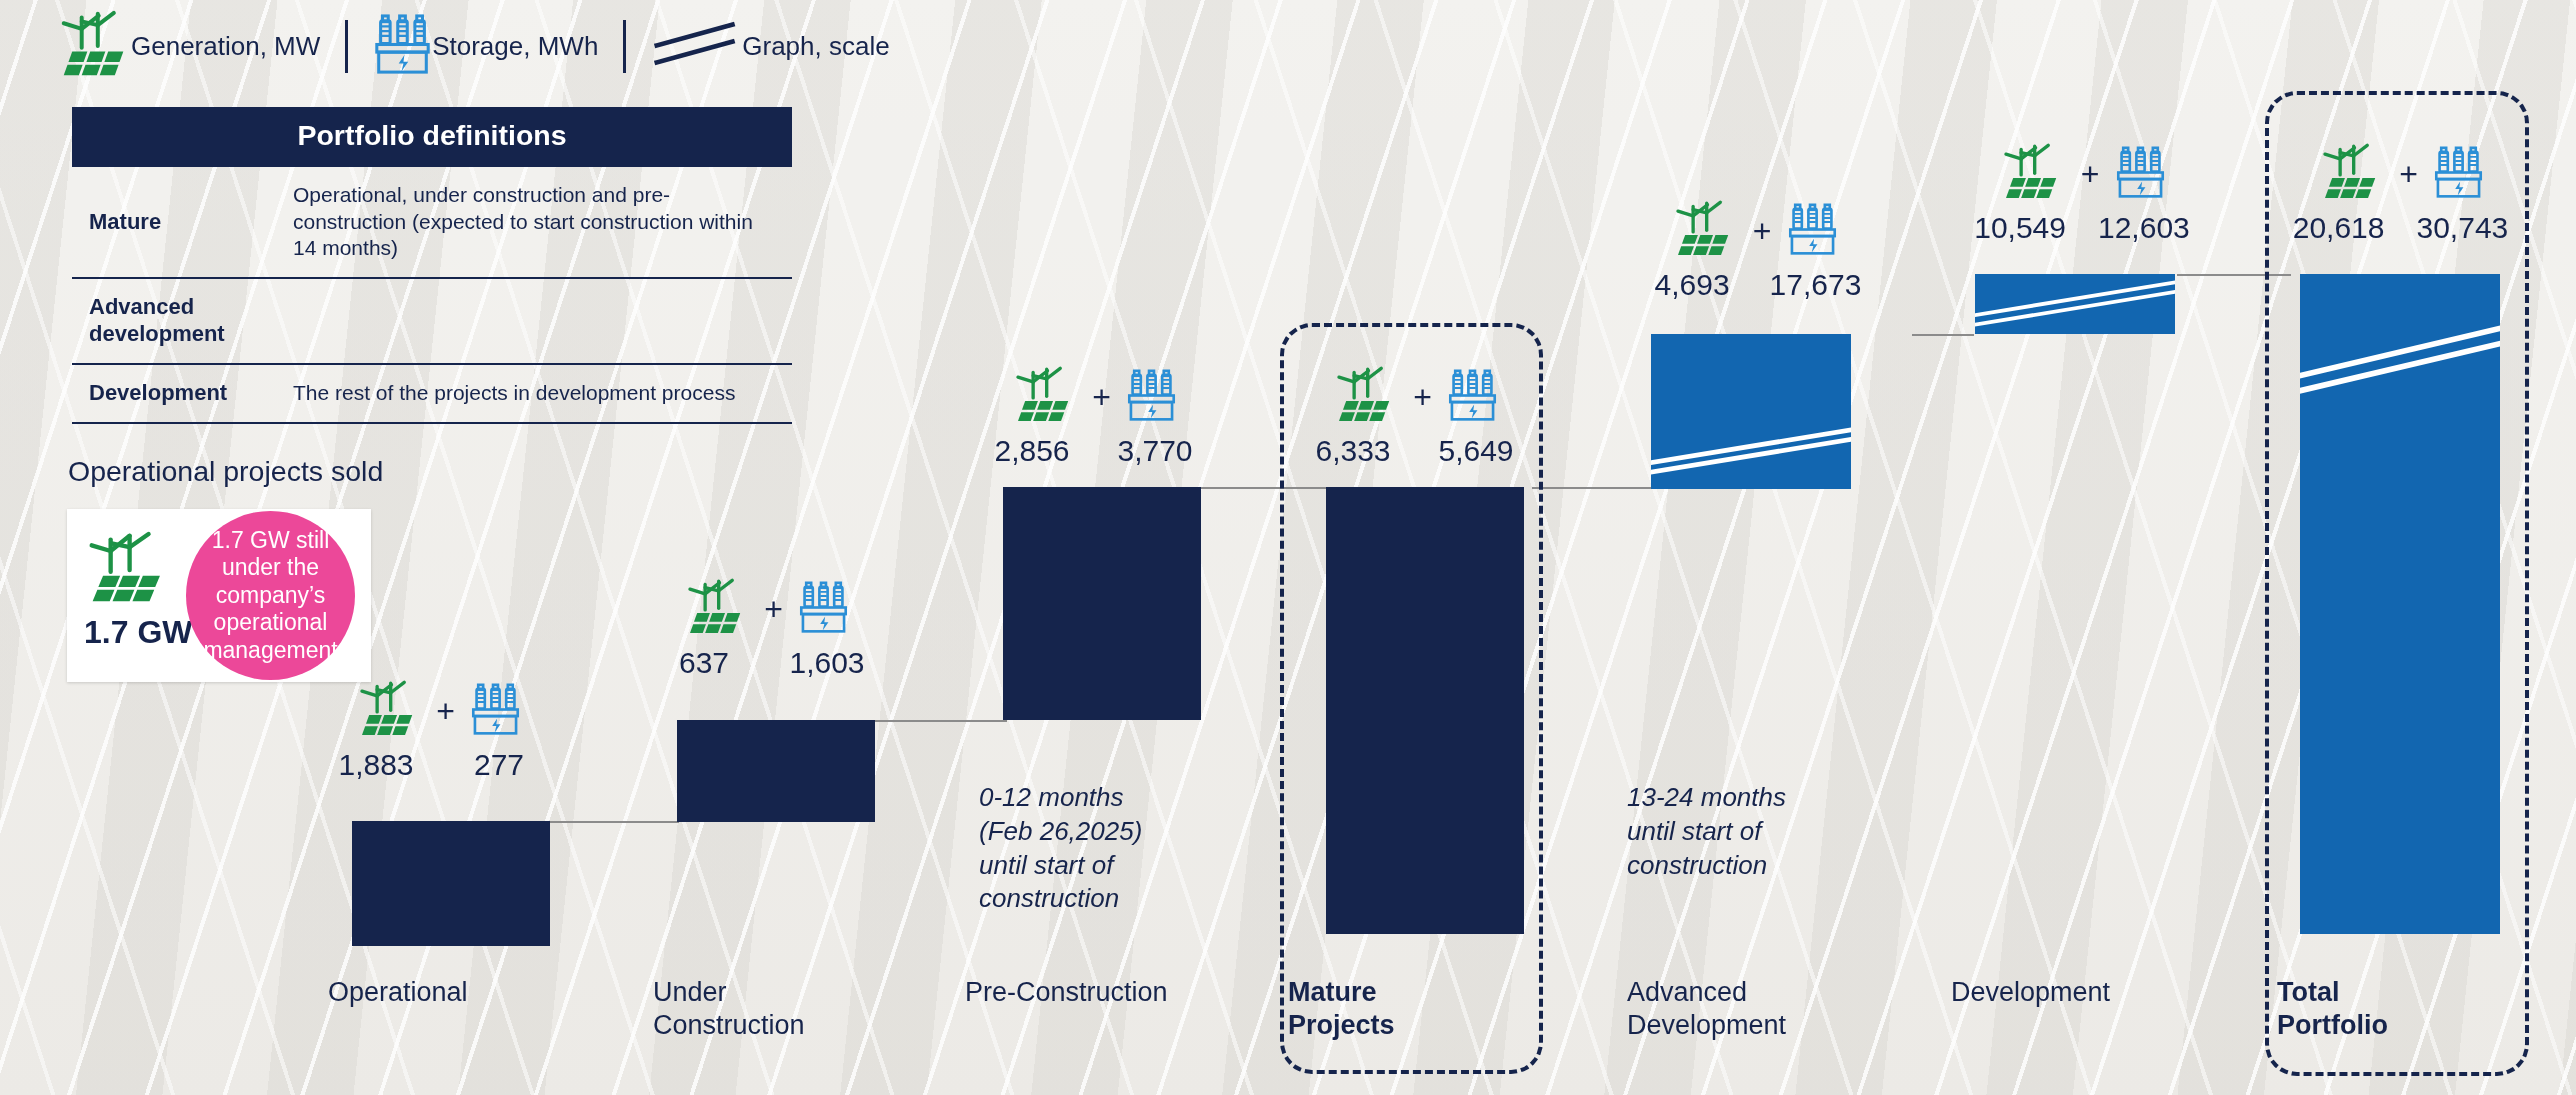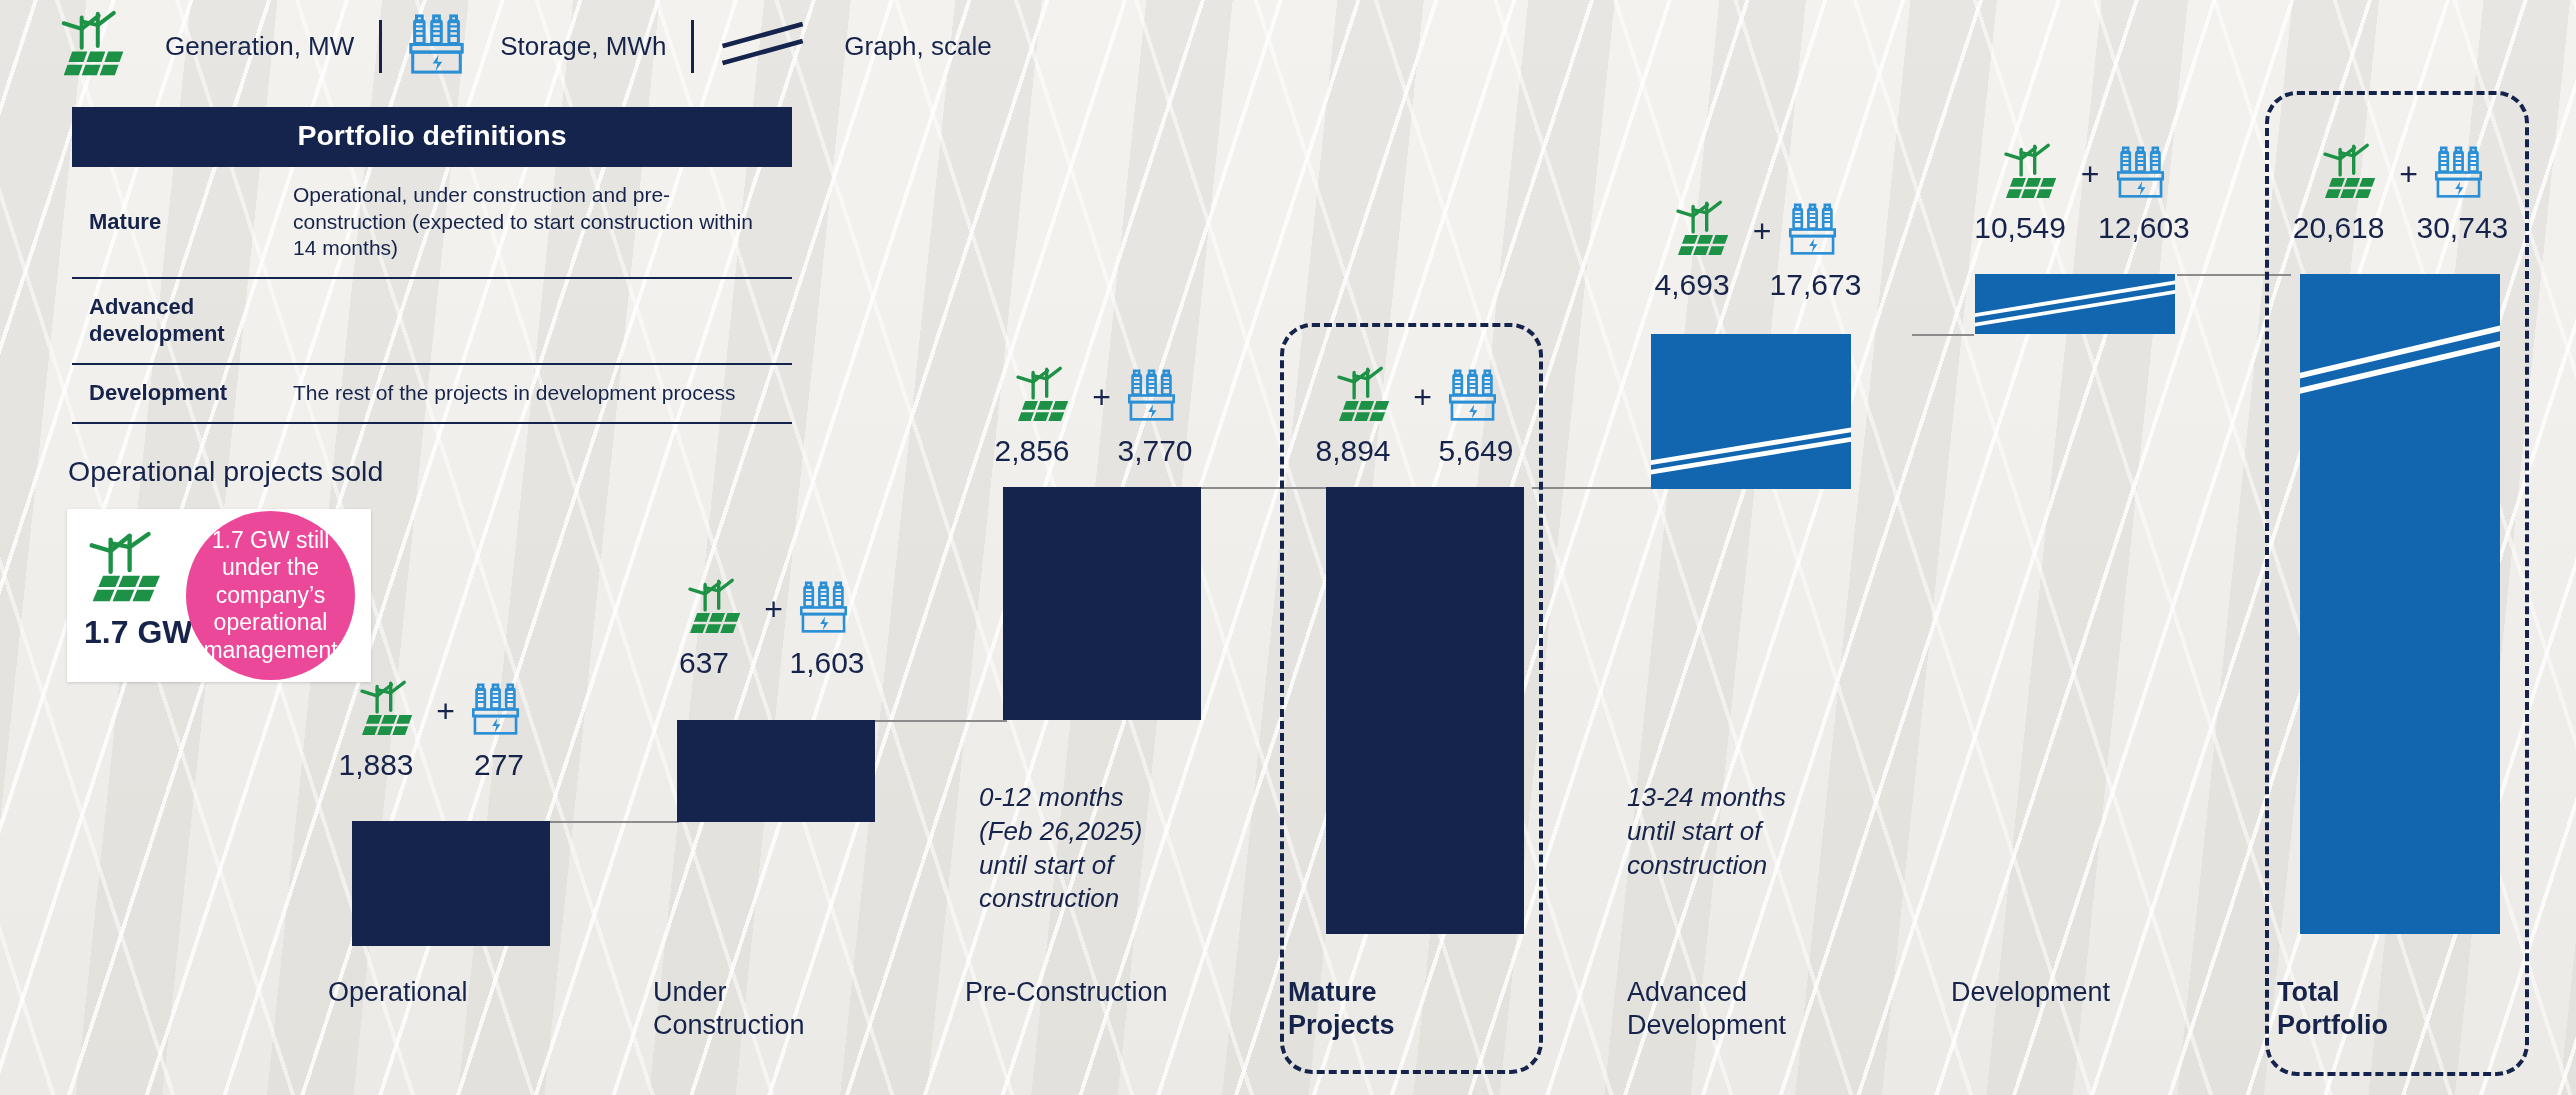"Generation, MW" .legend-item { gap: 34px -> 0 }
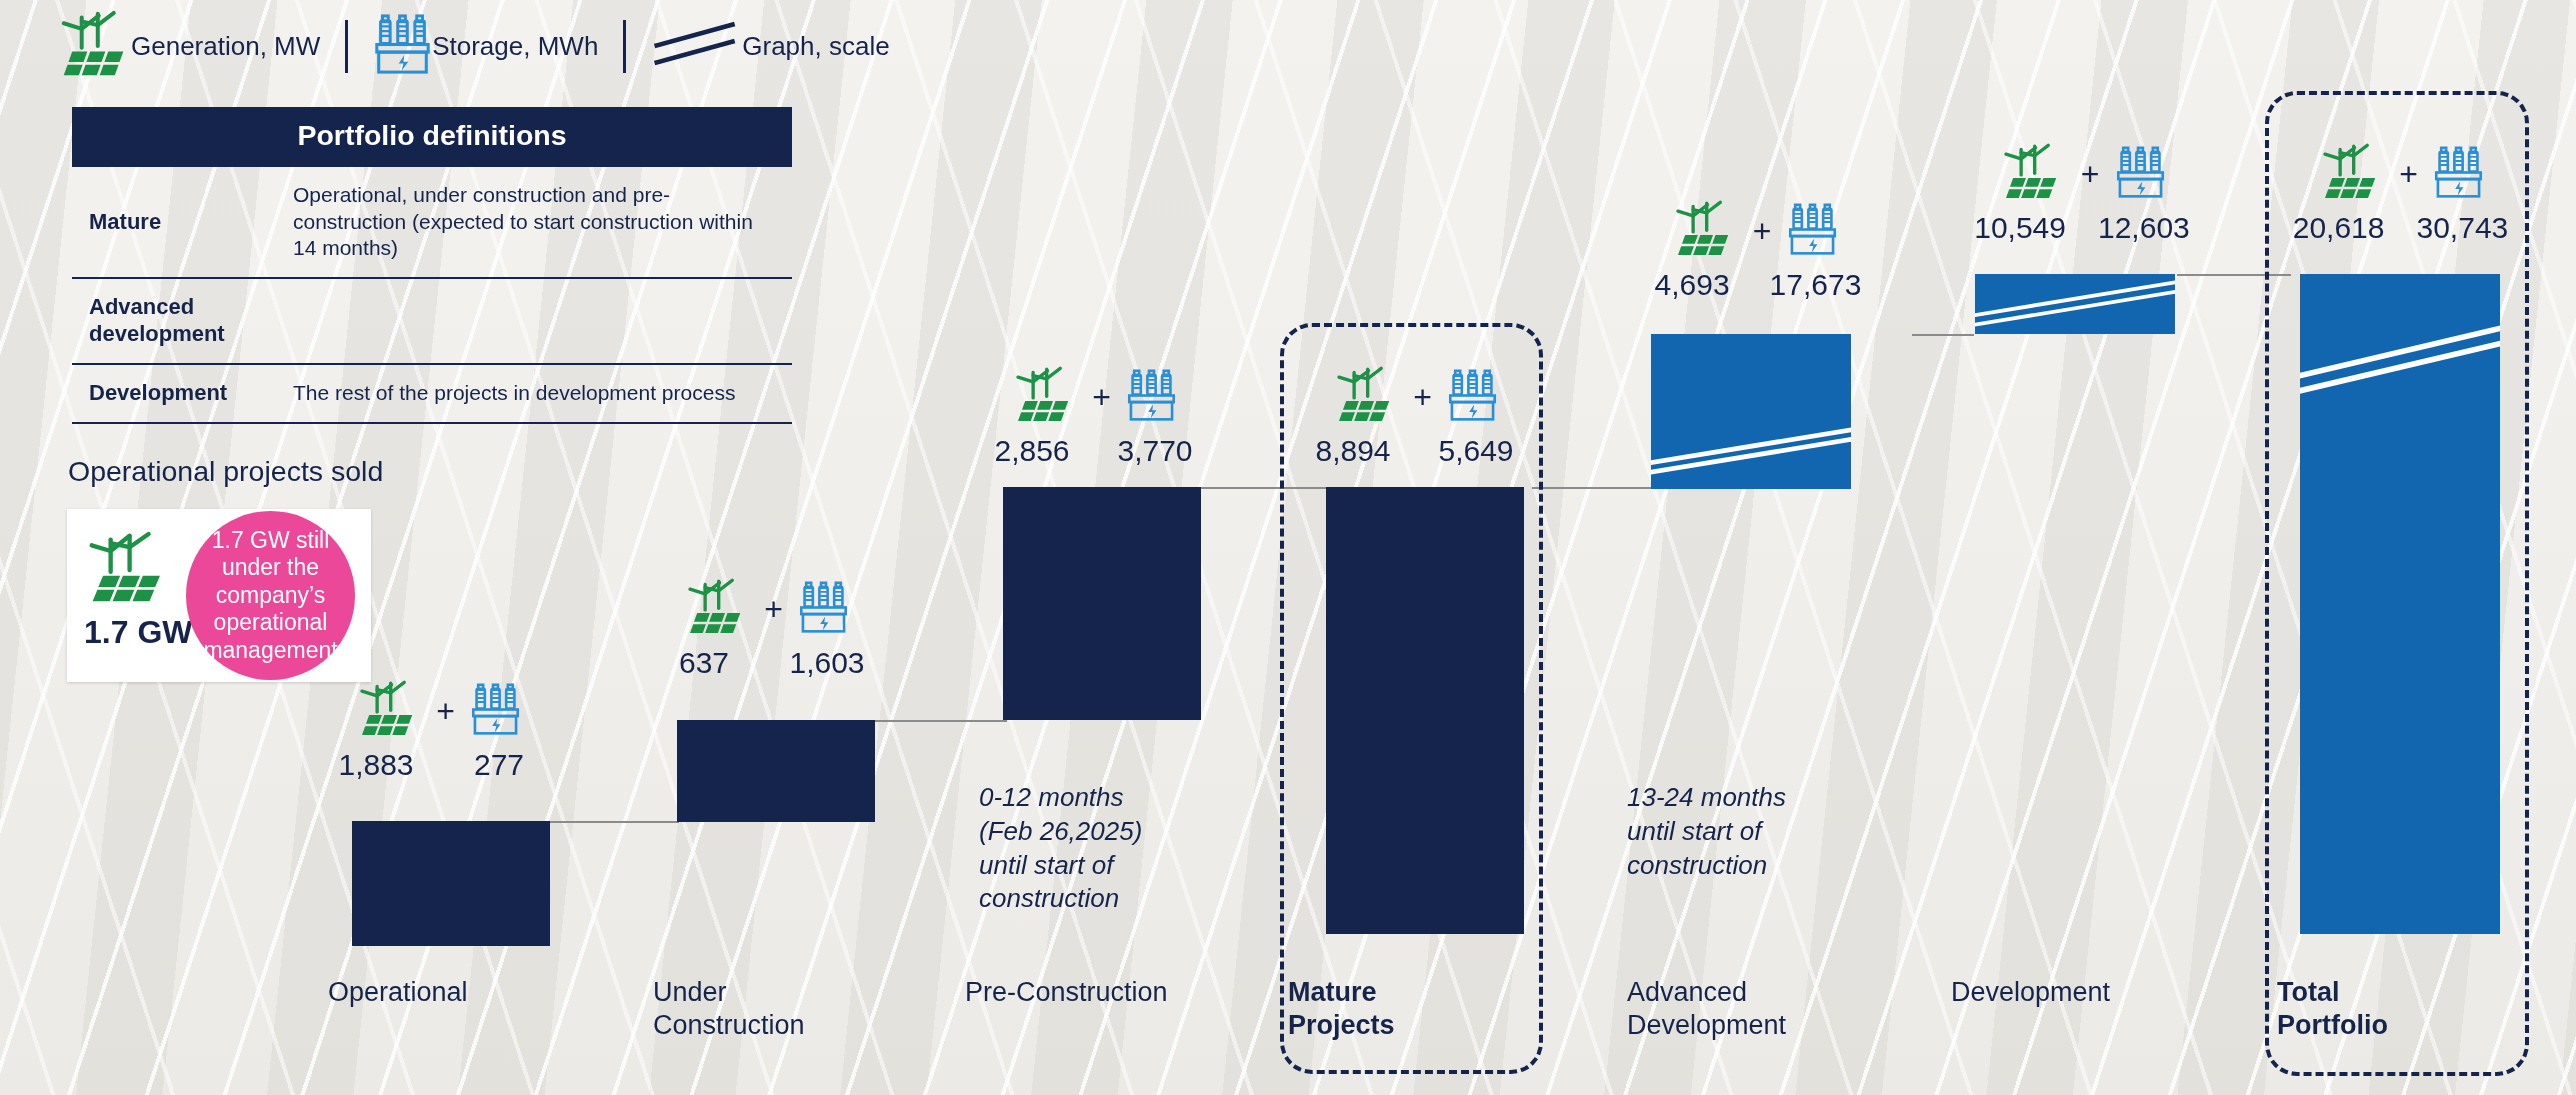"8,894" span.vals-num { text: 8,894 -> 6,333 }
